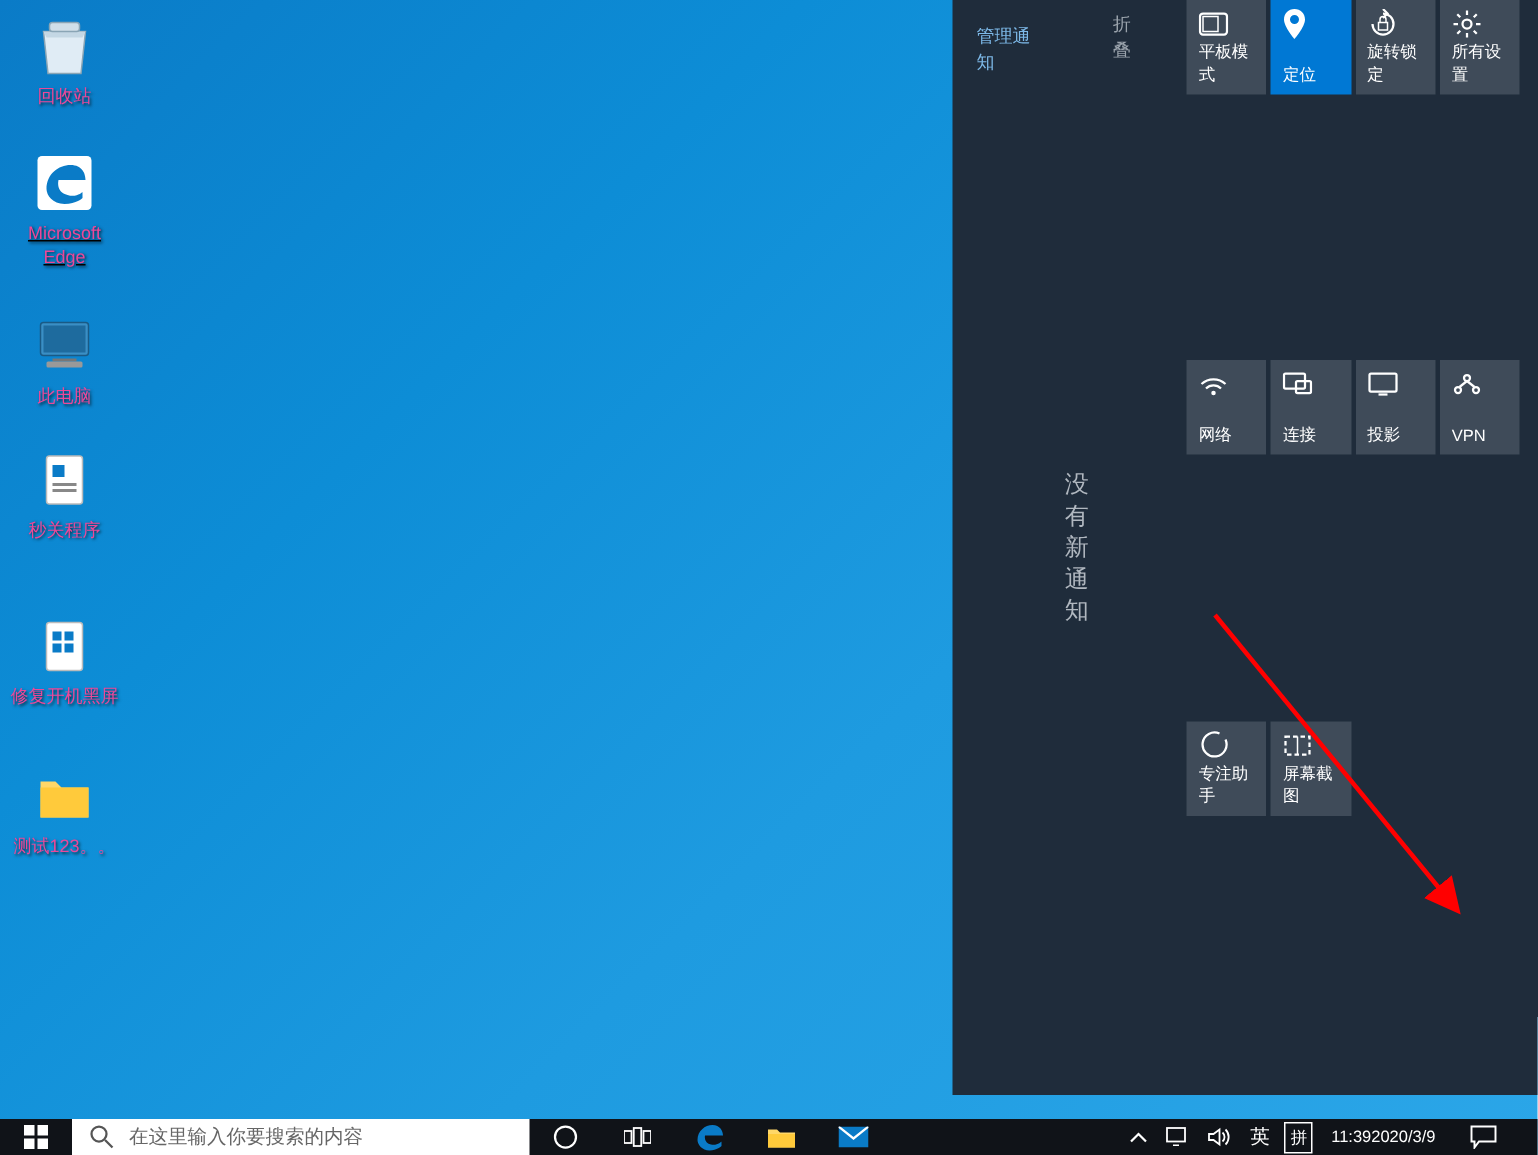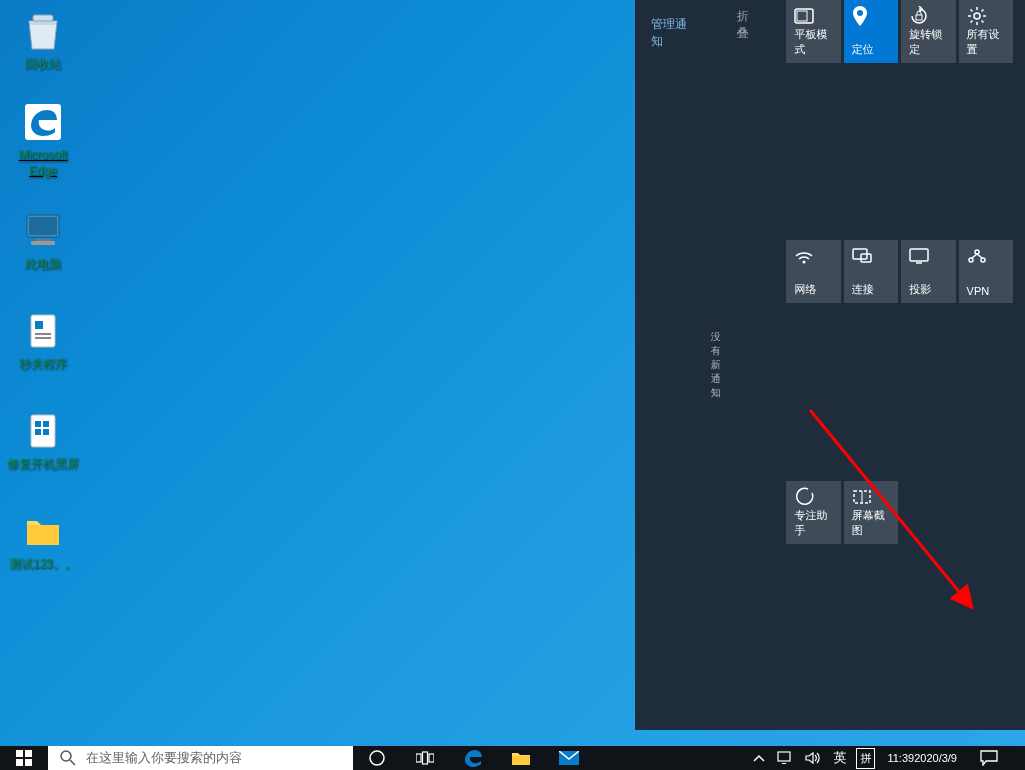"回收站" .desktop-icon .icon-label { color: #15803d -> #ec4899 }
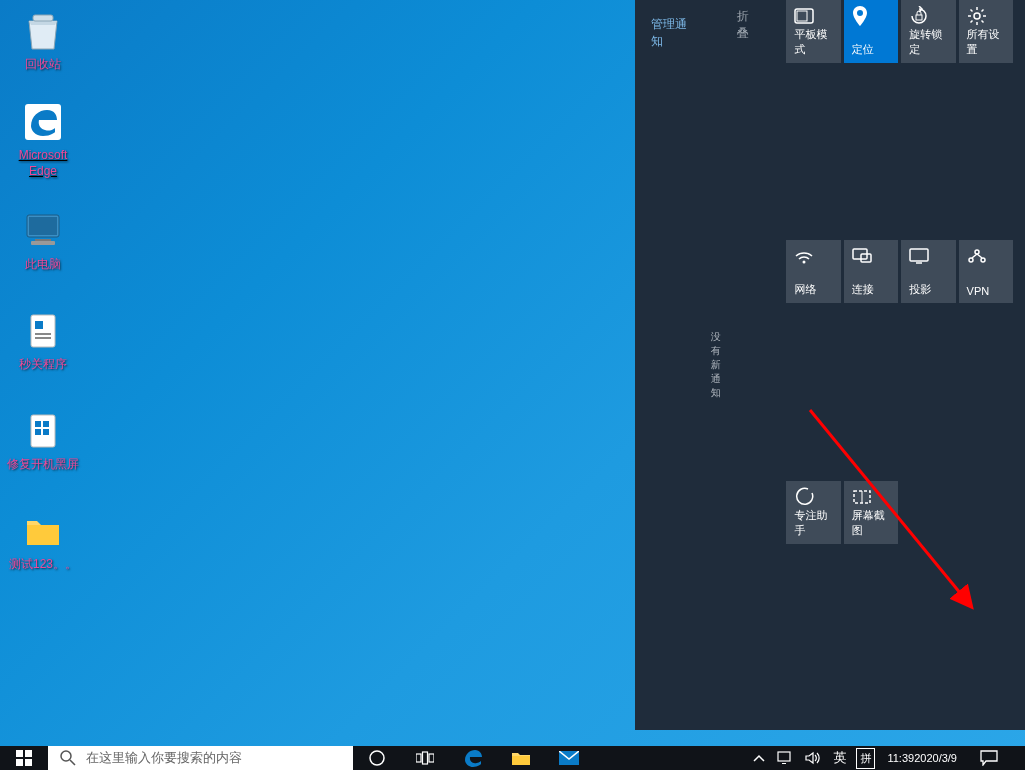"没有新通知" .ac-no-notif { font-size: 10px -> 16px }
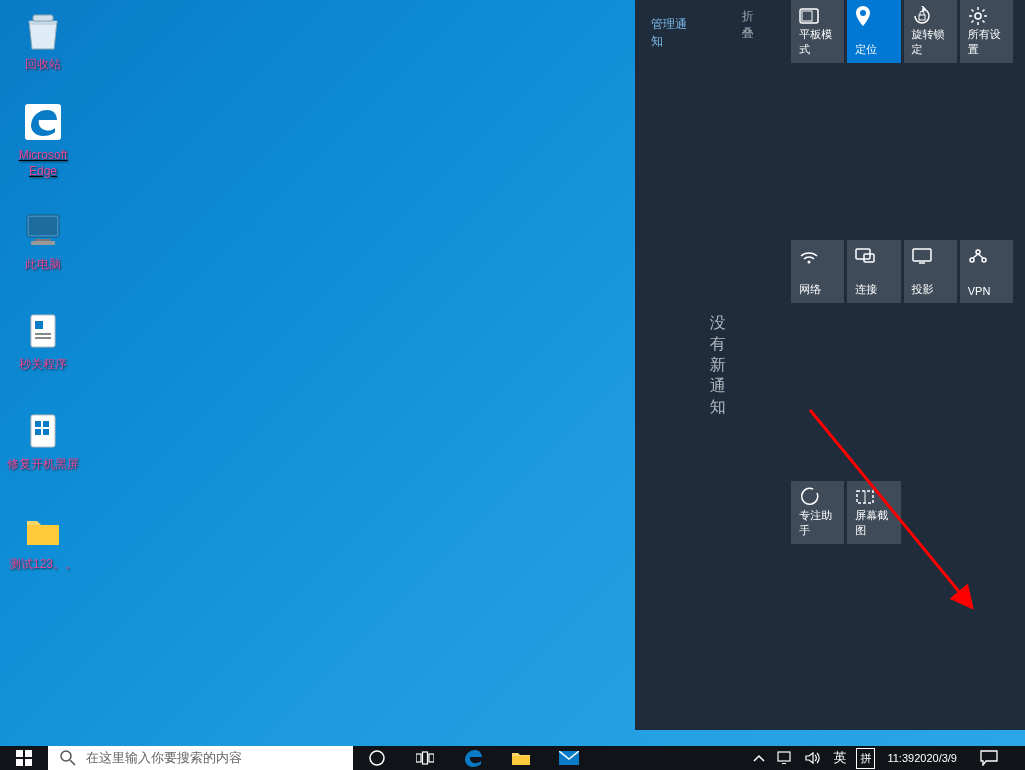"秒关程序" .di-4 { top: 305px -> 294px }
